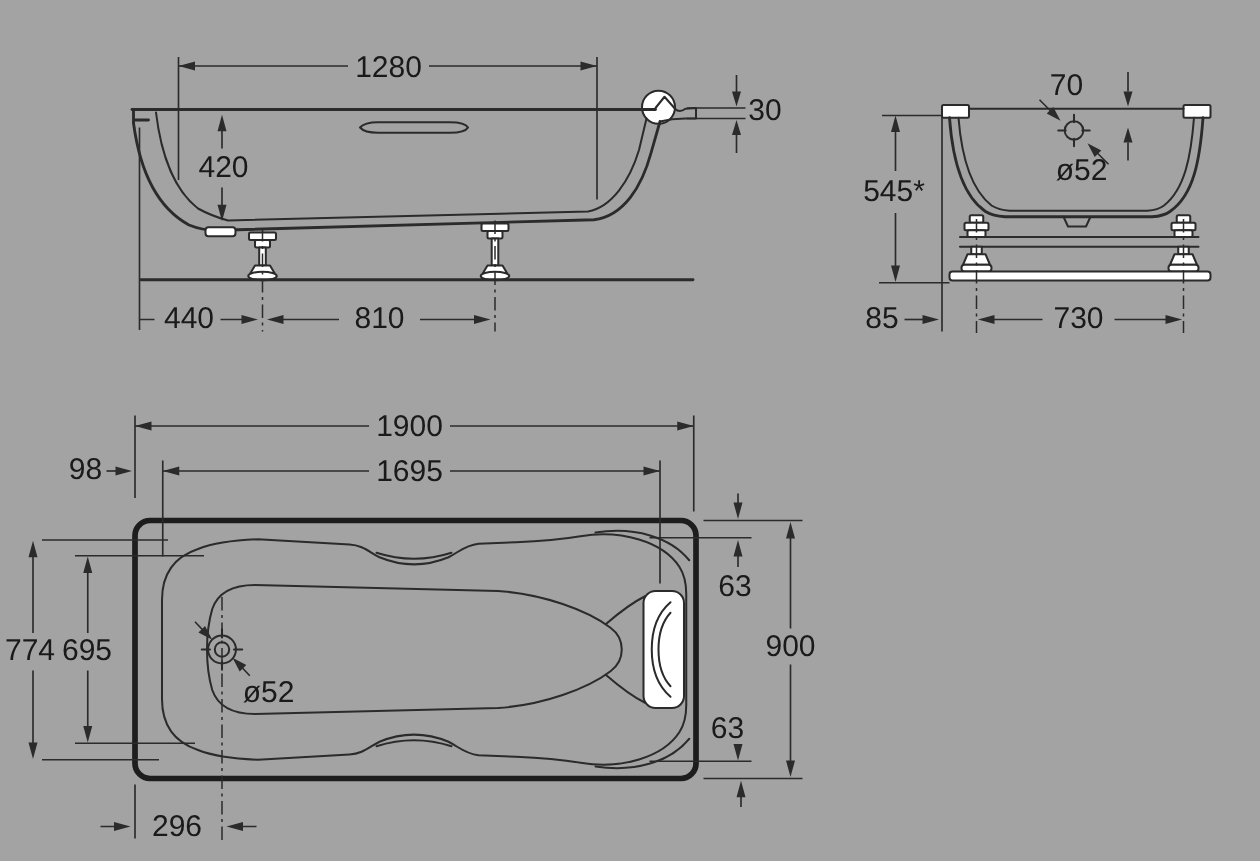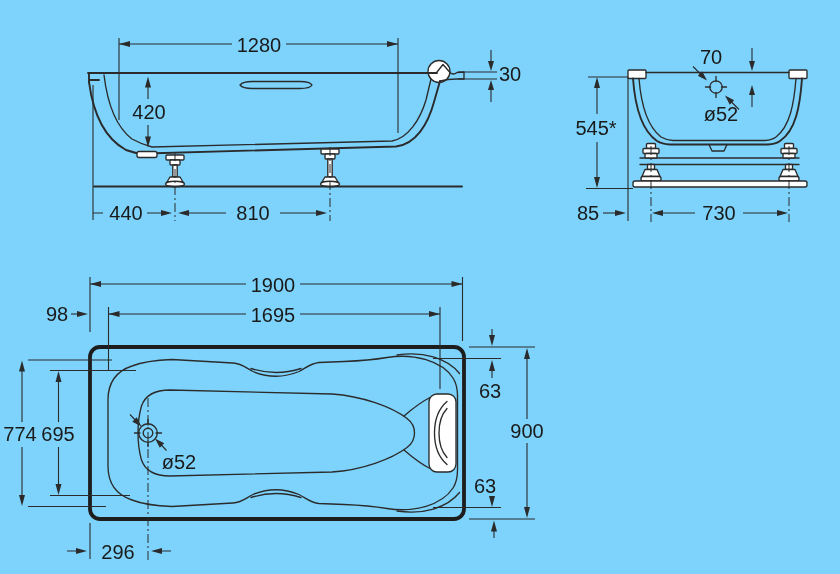"1280" .page { background: #7dd3fc -> #a3a3a3 }
